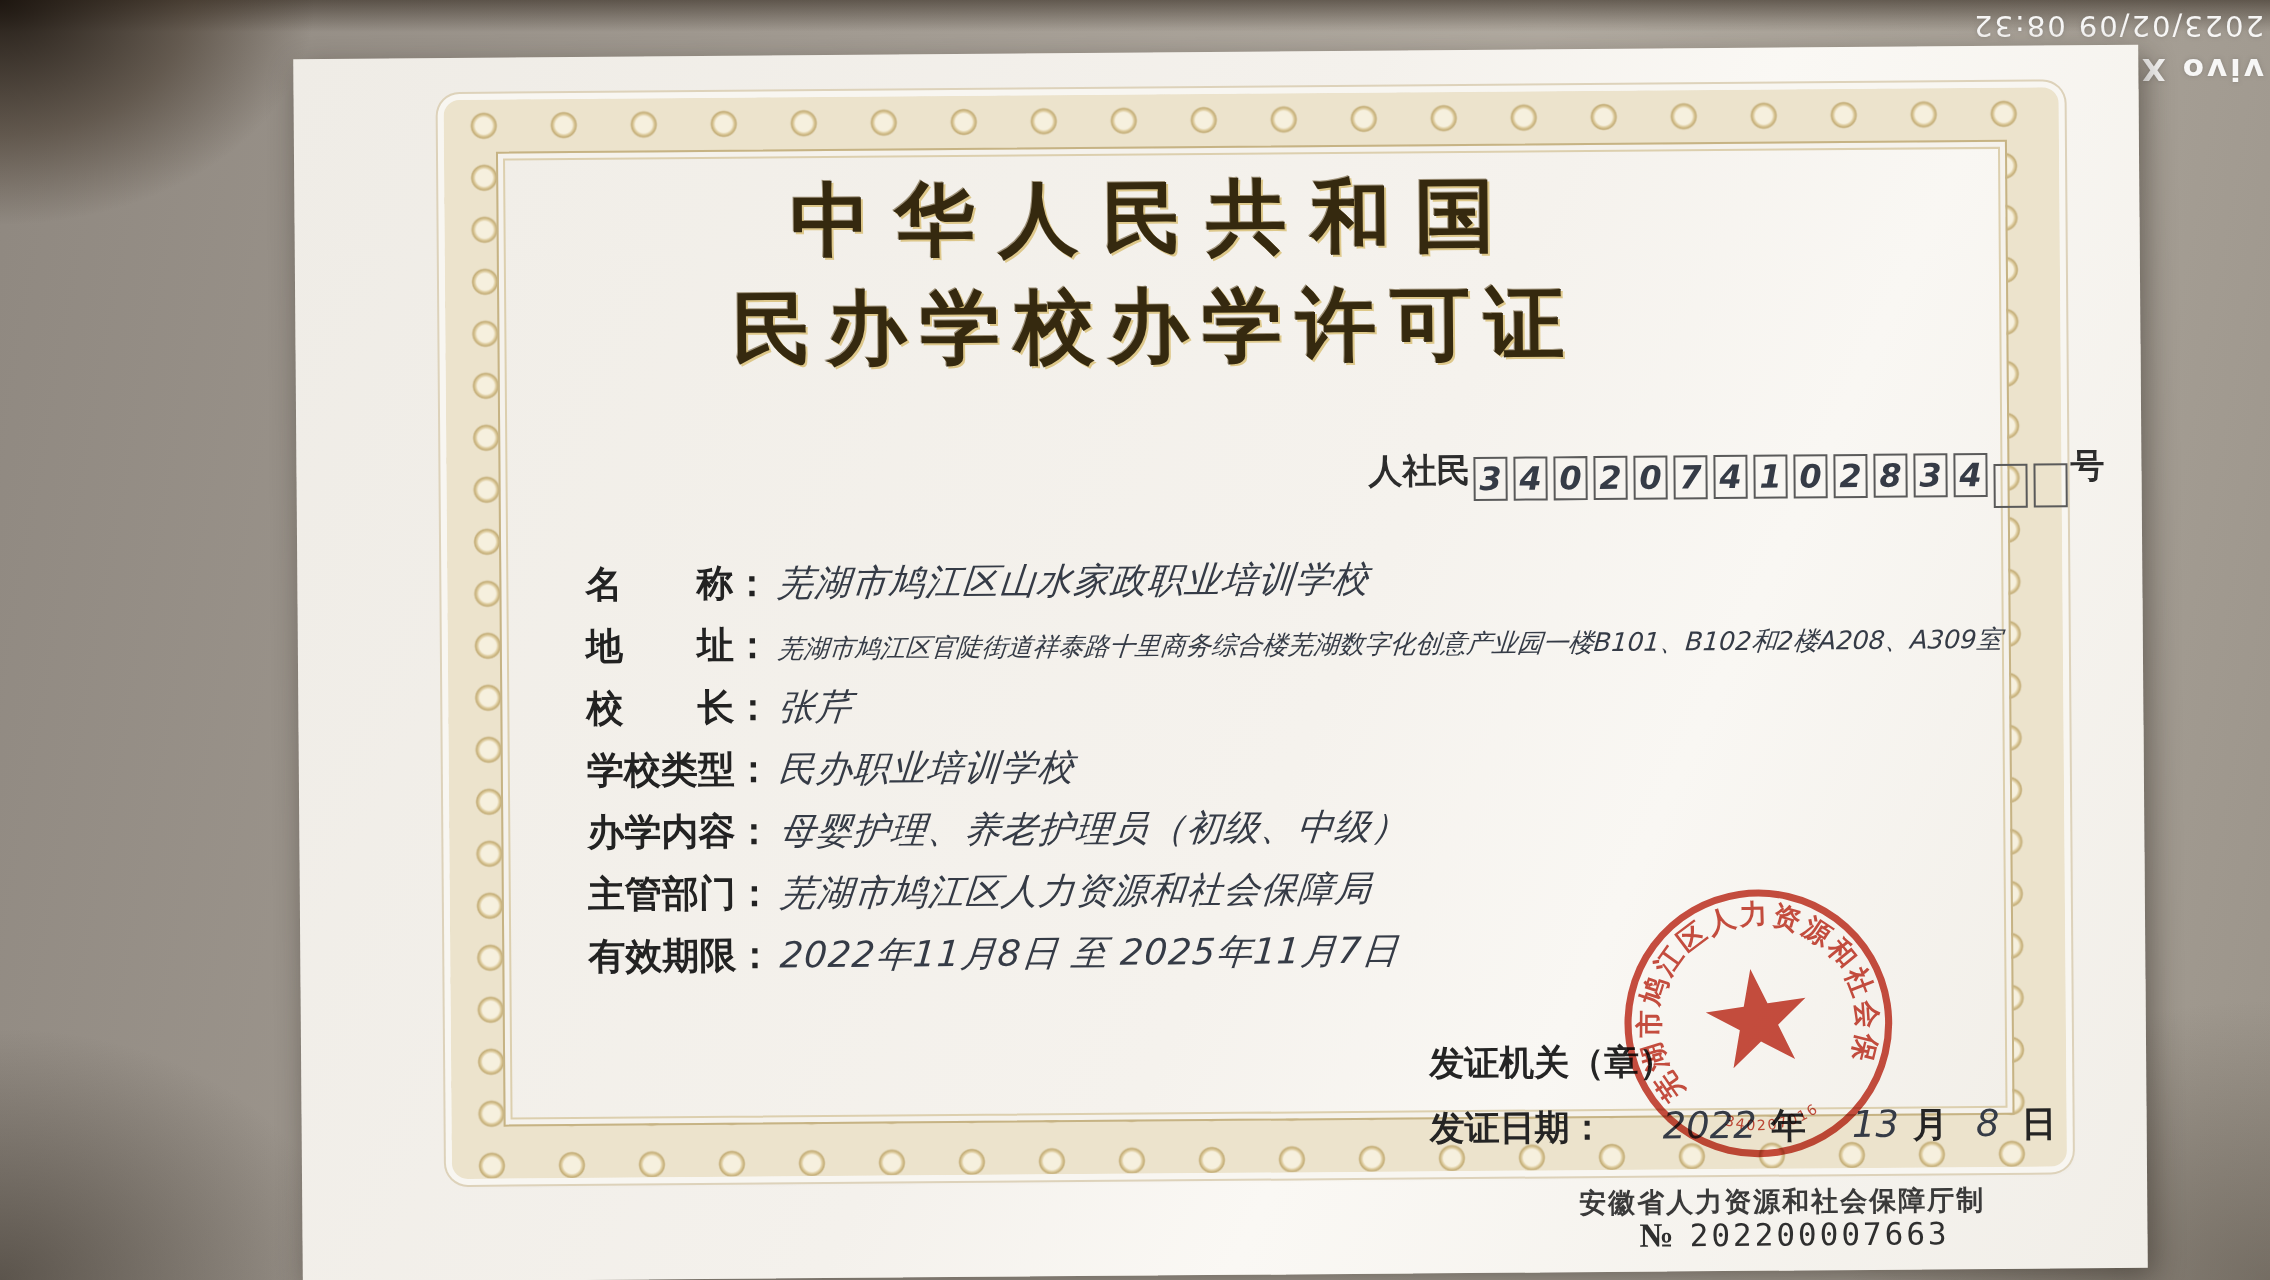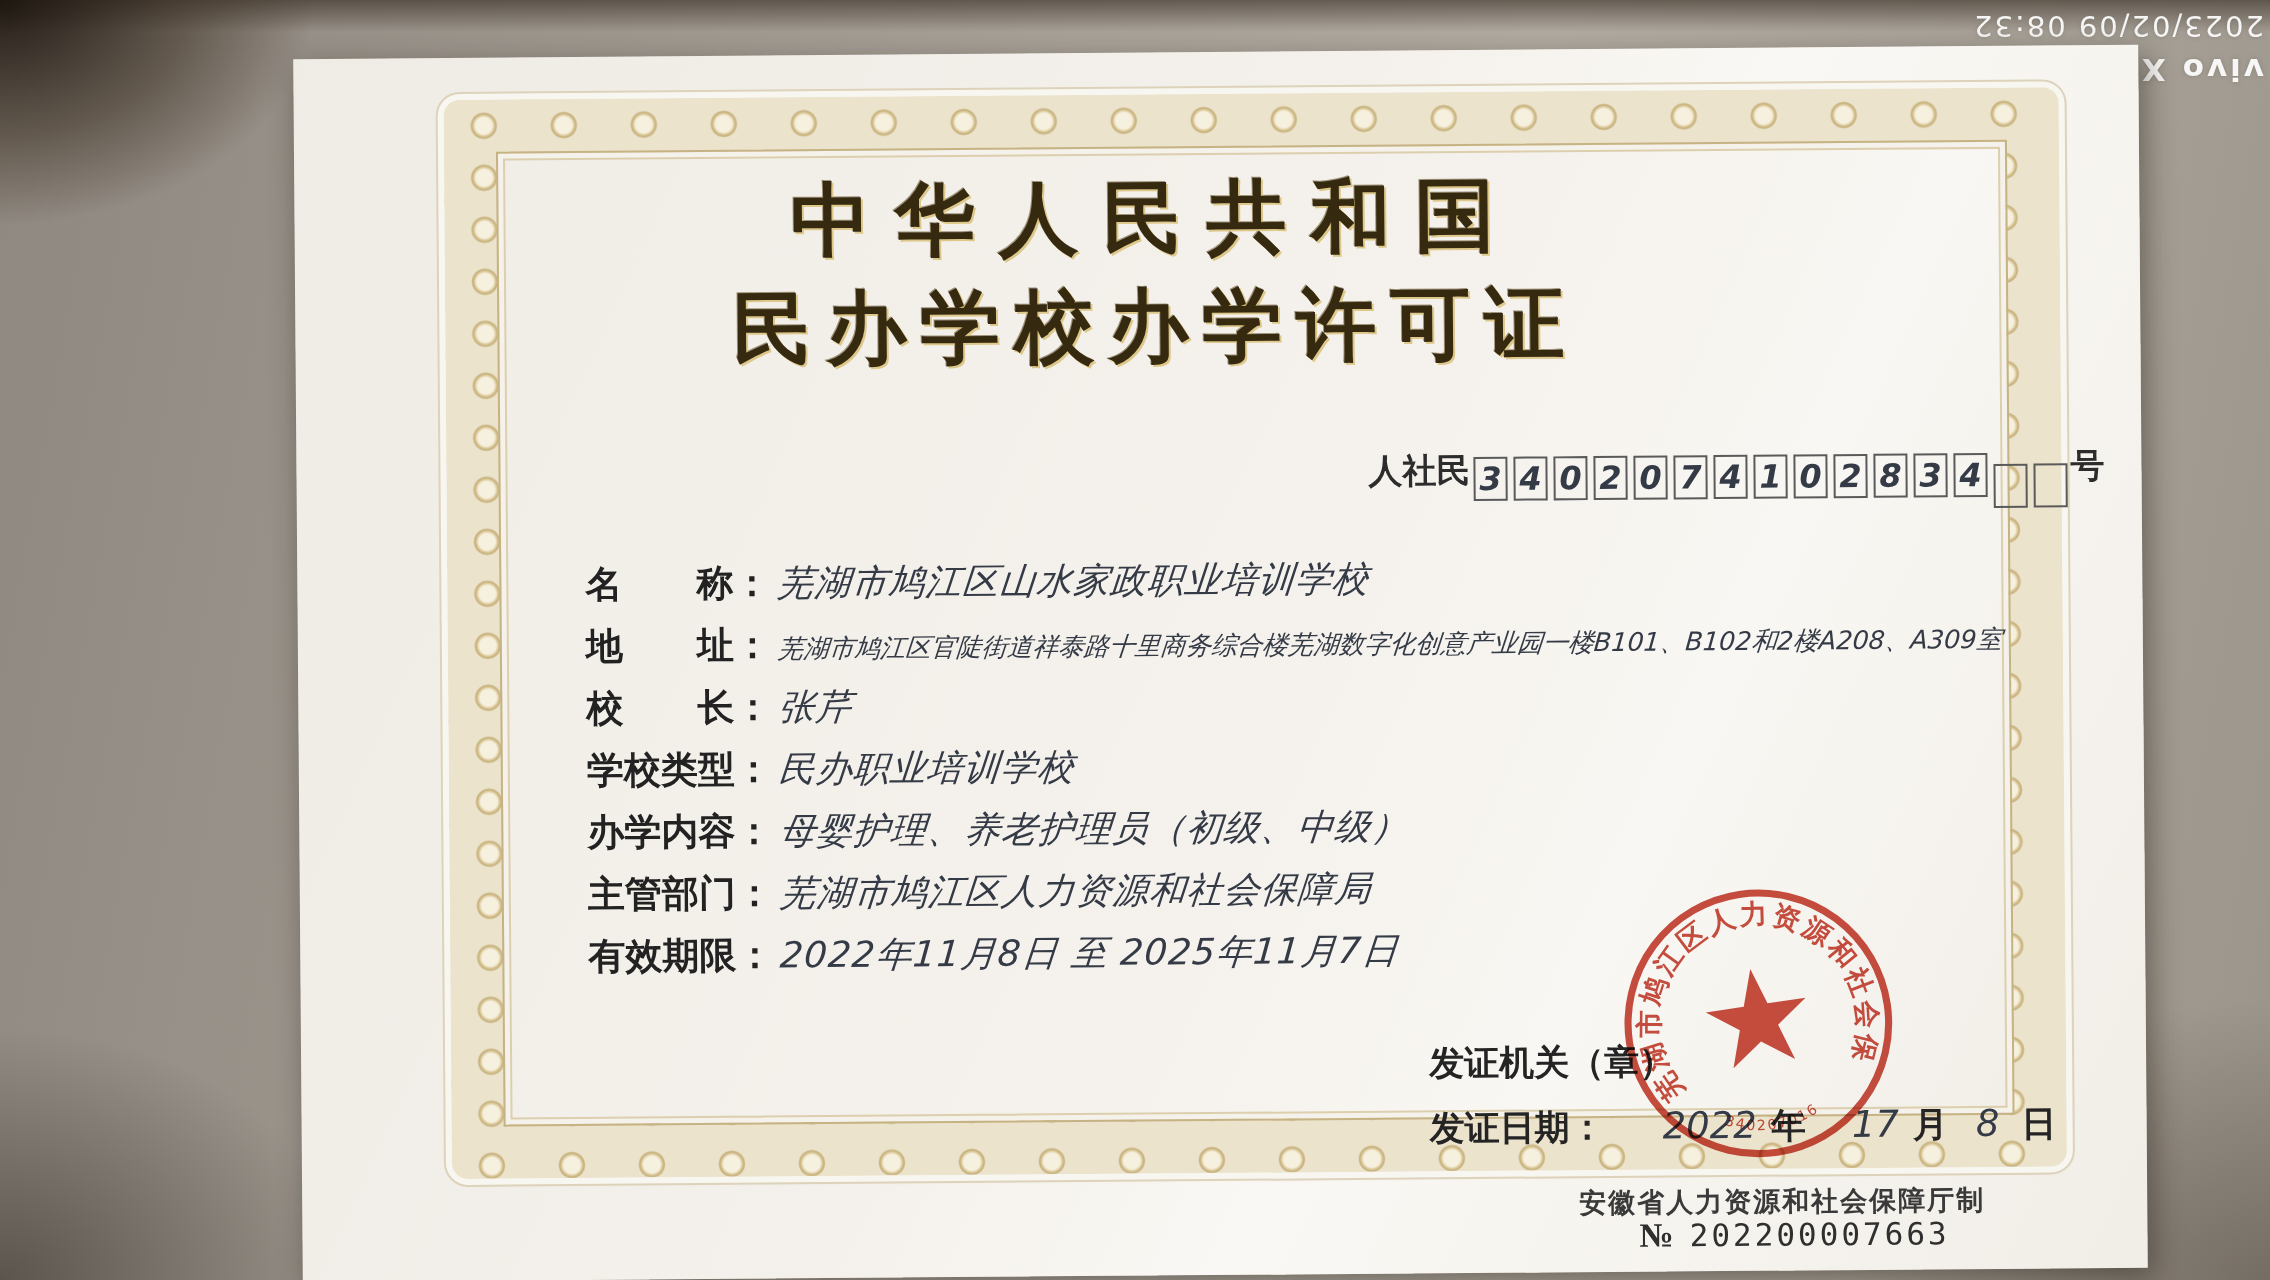"17" span.hand { text: 17 -> 13 }
